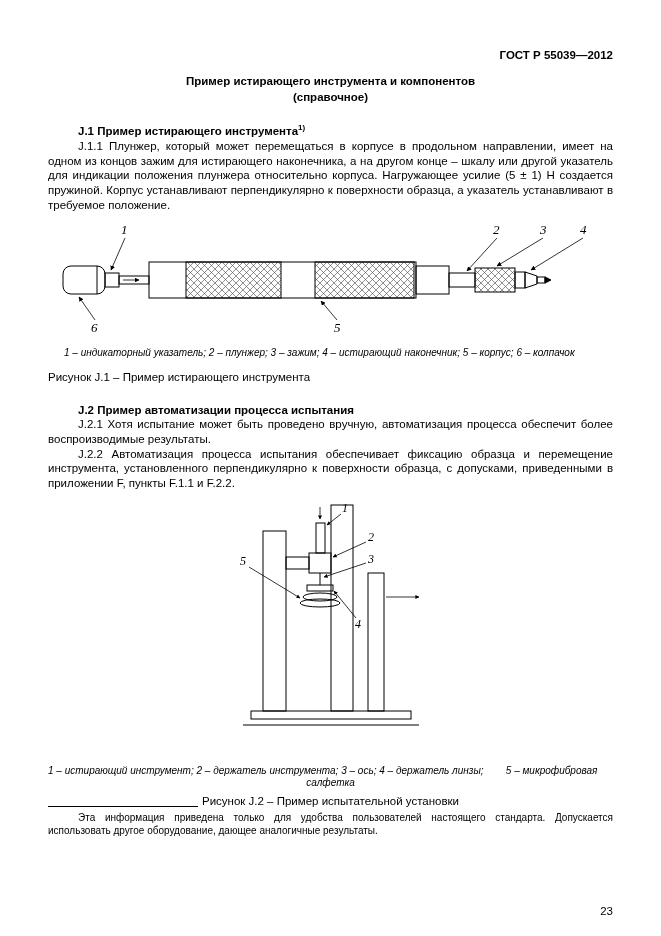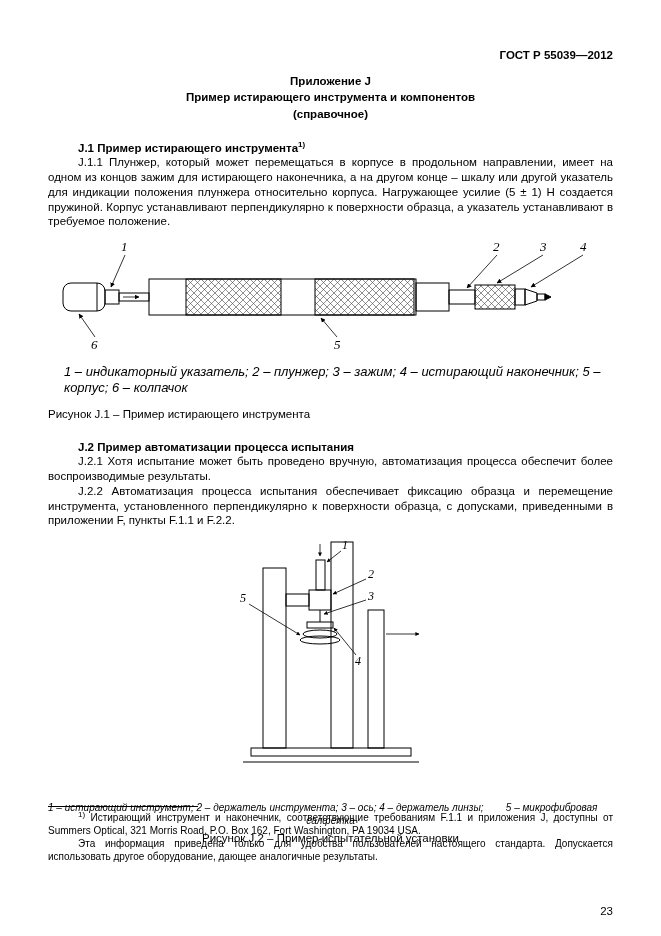"Приложение J" div { html: <div>Приложение J</div> -> none }
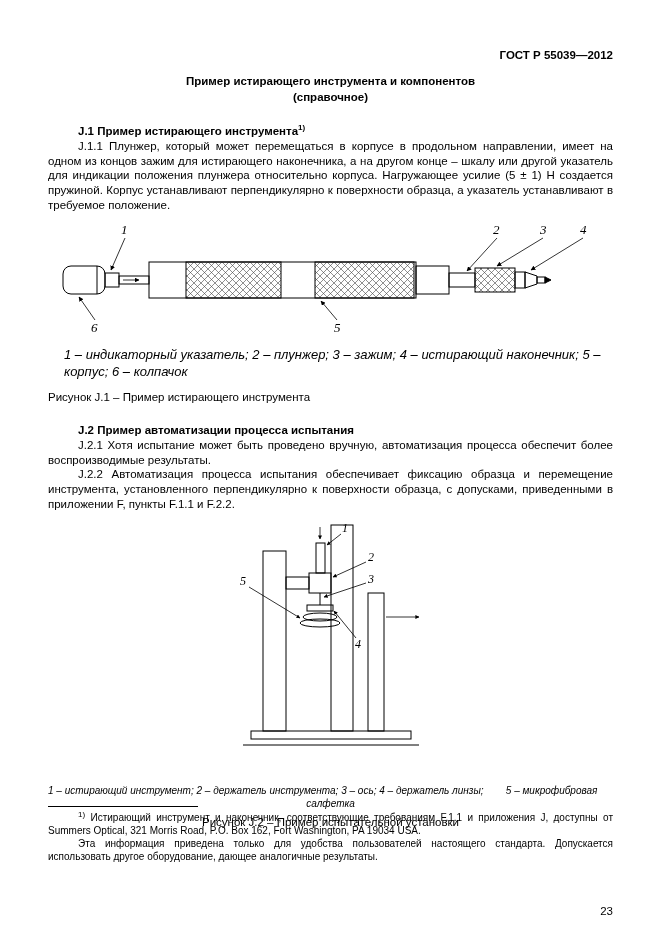"1 – индикаторный указатель; 2" .legend { font-size: 13px -> 10px }
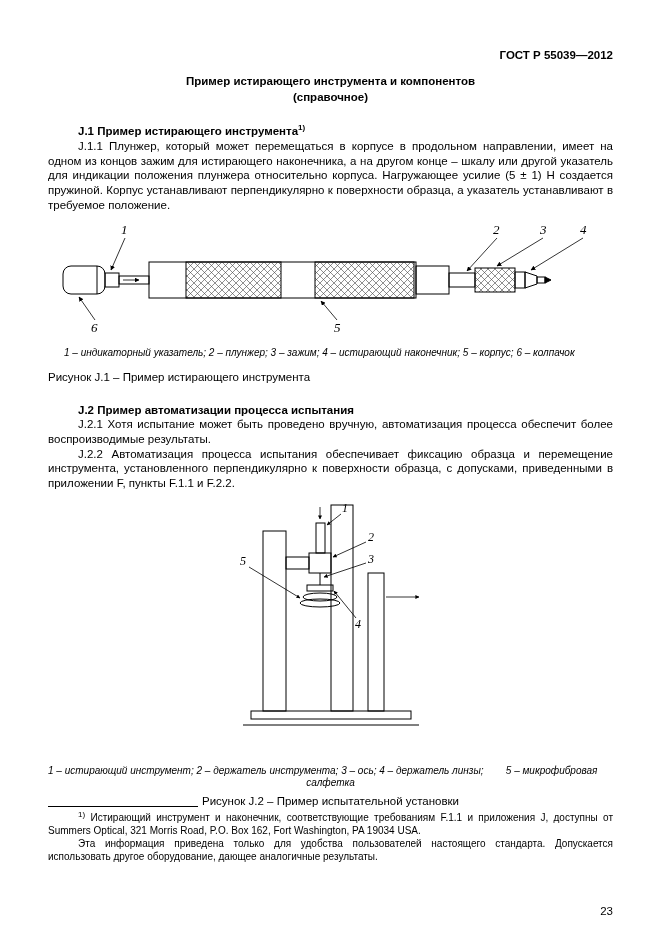"1) Истирающий инструмент и наконечник," p.fn-para { html: <p><sup>1)</sup> <span>Истирающий инструмент и наконечник, соответствующие требованиям F.1.1 и приложения J, доступны от Summers Optical, 321 Morris Road, P.O. Box 162, Fort Washington, PA 19034 USA.</span></p> -> none }
